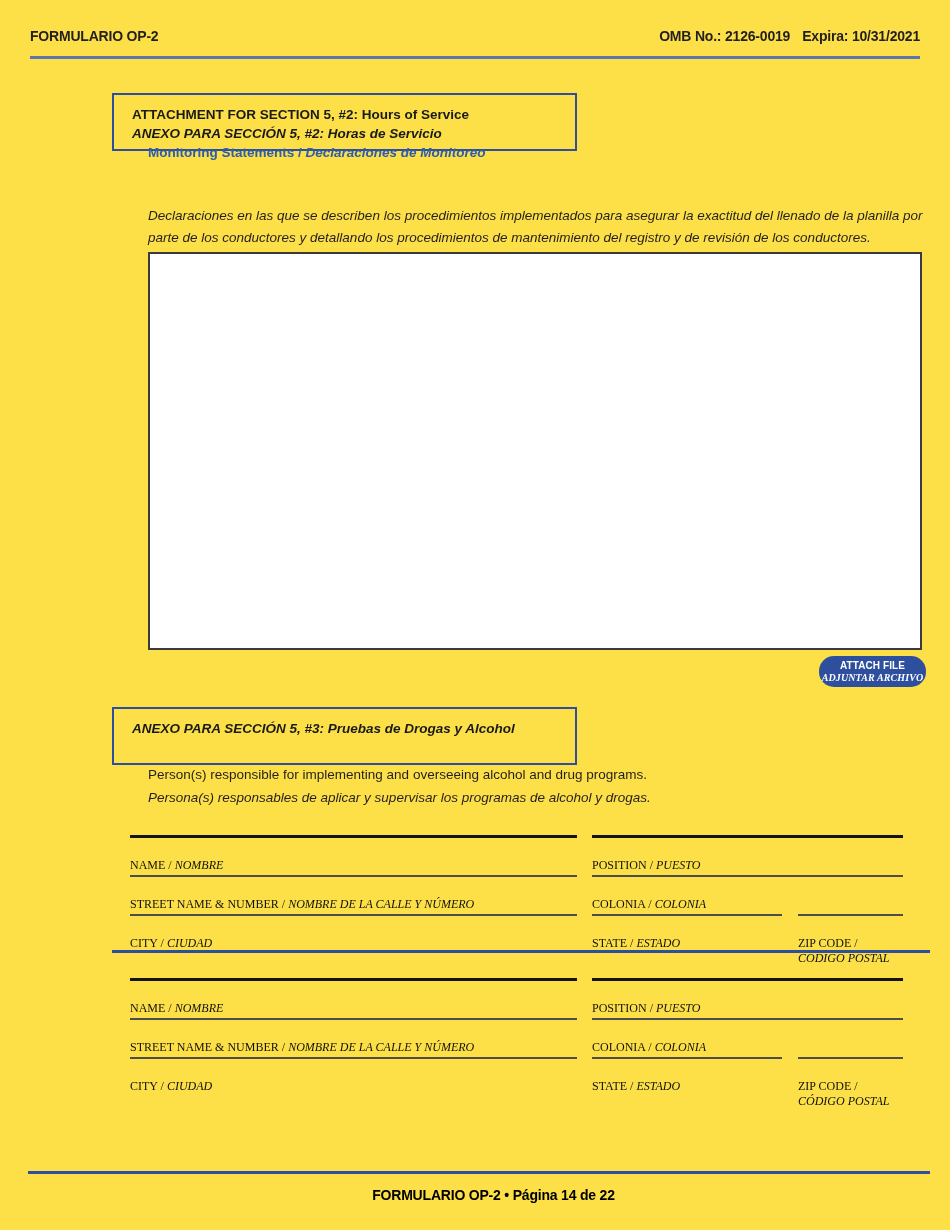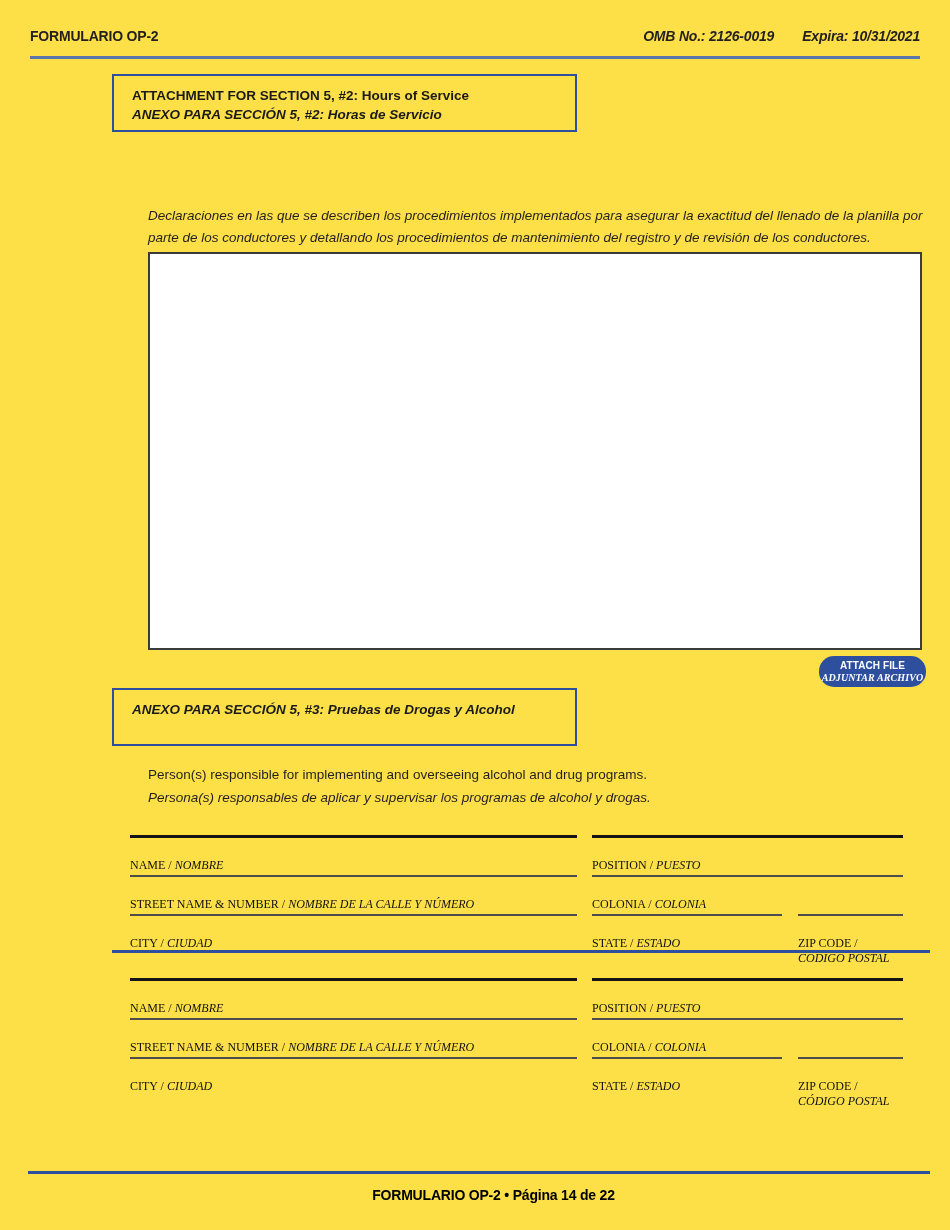"OMB No.: 2126-0019" .hdr-right { font-style: italic -> none; gap: 28px -> 12px }
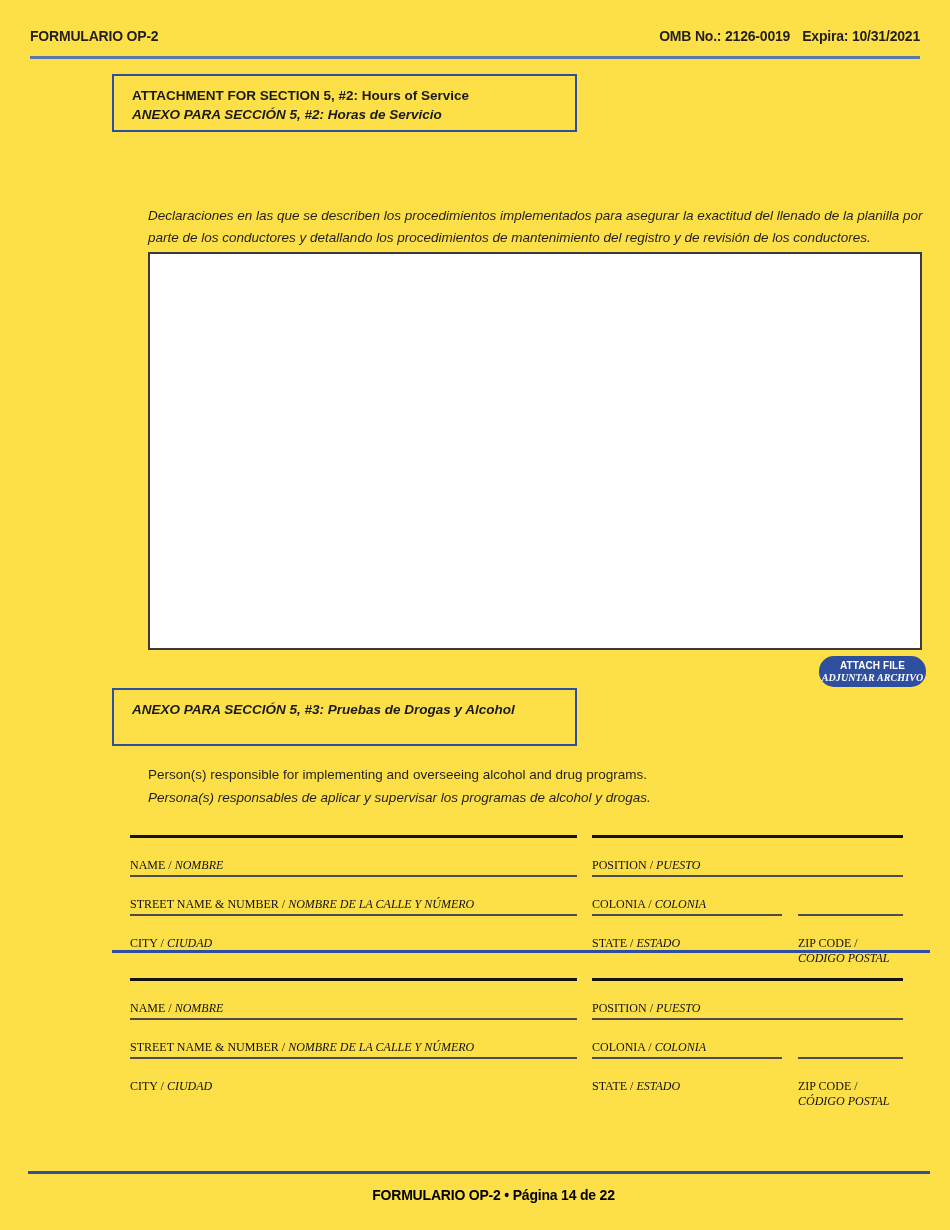"ATTACHMENT FOR SECTION 5, #2:" .attach-box { margin-top: none -> 19px }
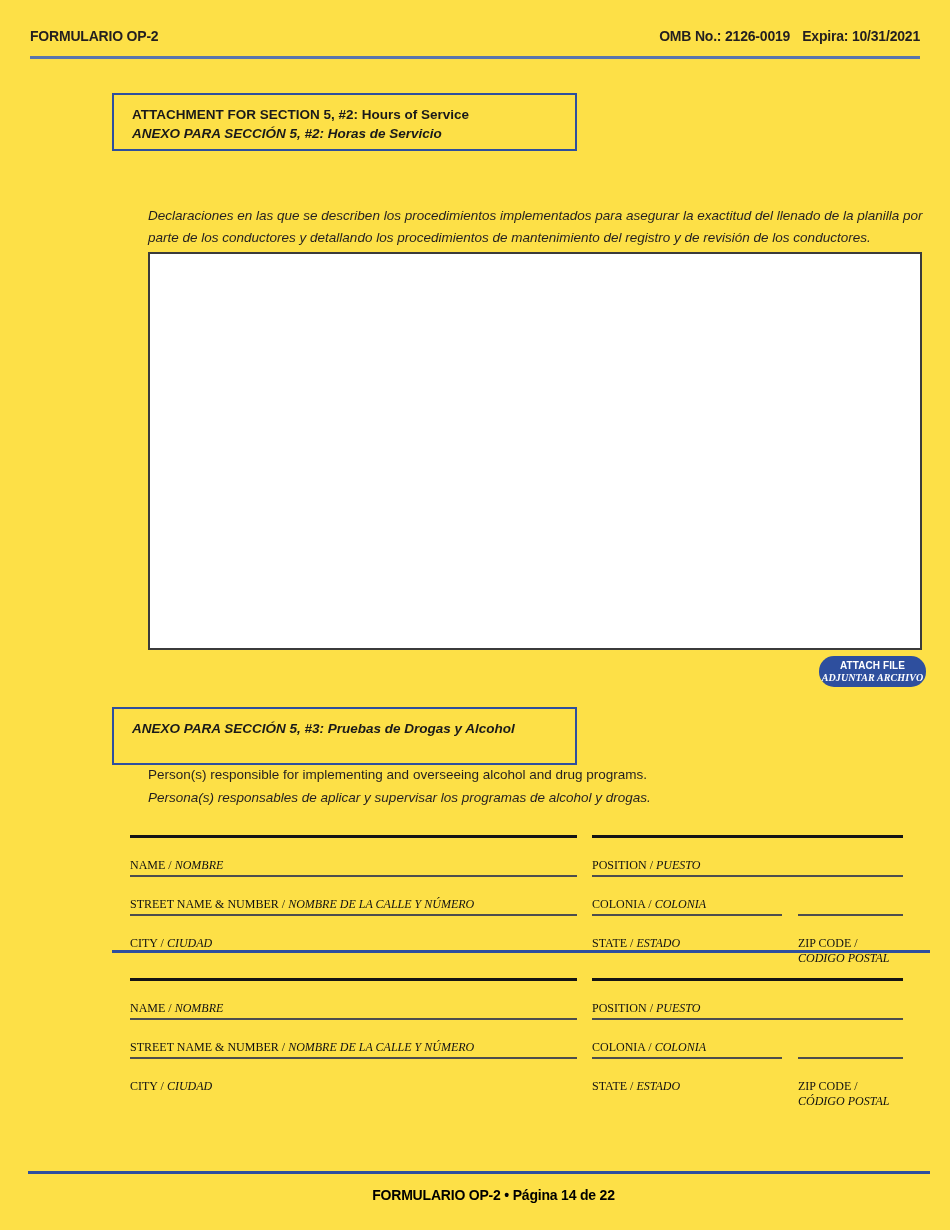"Monitoring Statements / Declaraciones de" div.abs { html: none -> <div> <span>Monitoring Statements / </span><span>Declaraciones de Monitoreo</span> </div> }
